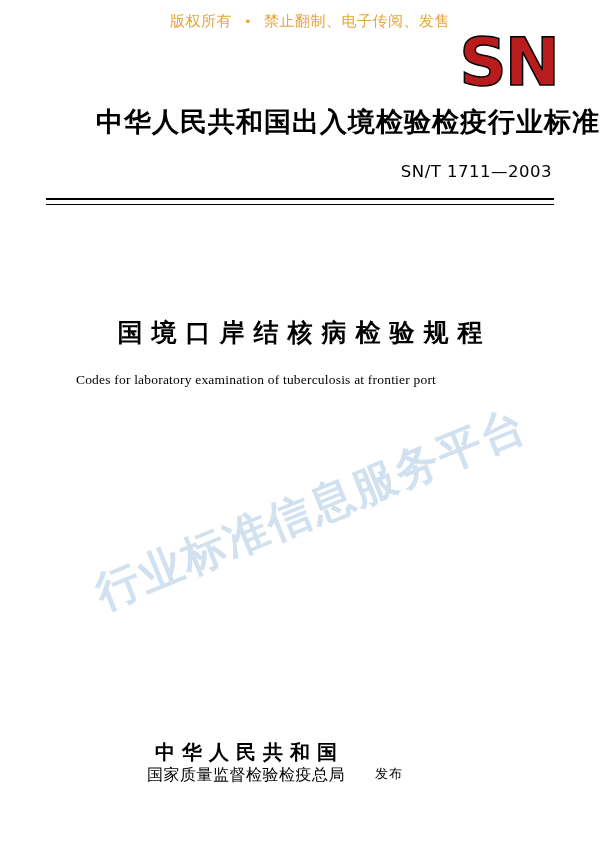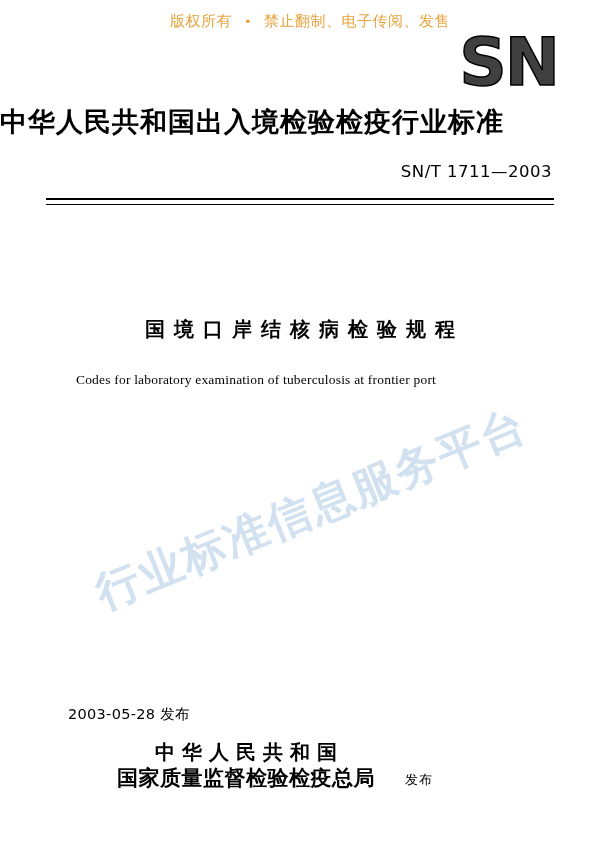"SN" .sn-logo { color: #404040 -> #b91c1c }
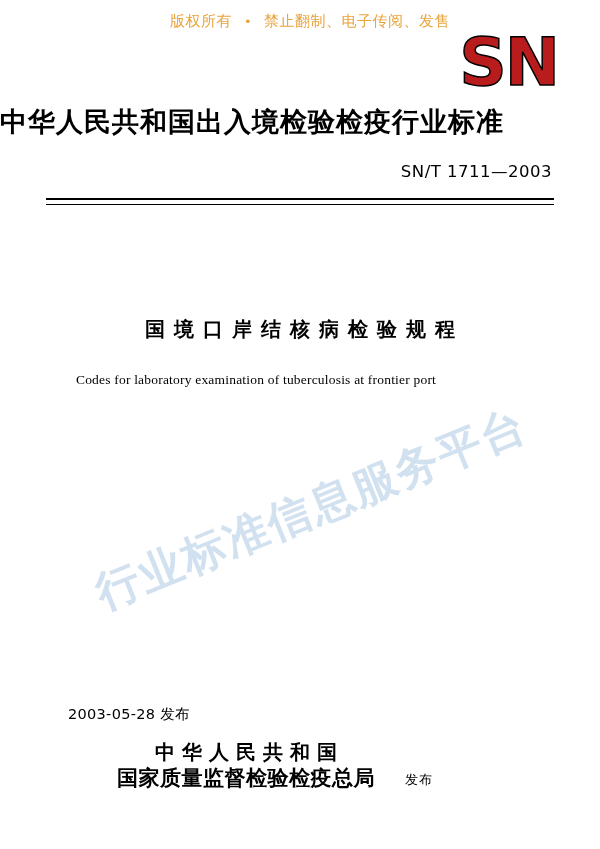"中华人民共和国出入境检验检疫行业标准" .std-header { text-align: left -> right }
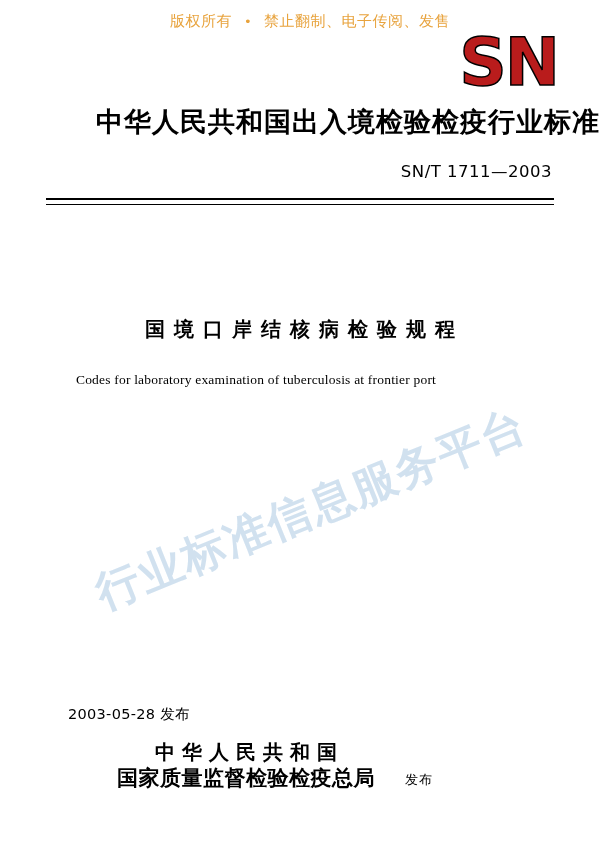"国境口岸结核病检验规程" .title-zh { font-size: 20px -> 25px }
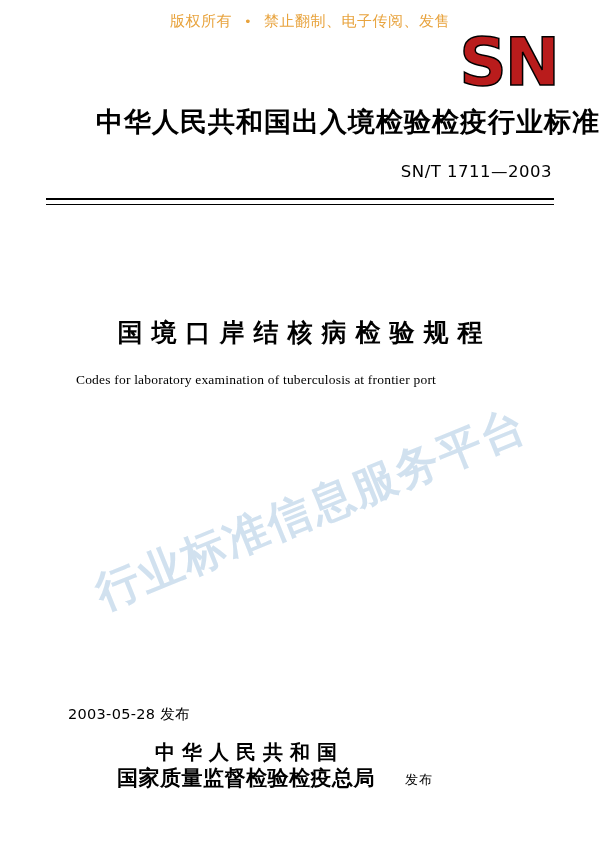"2003-05-28 发布" div.date-issue { html: <div>2003-05-28 发布</div> -> none }
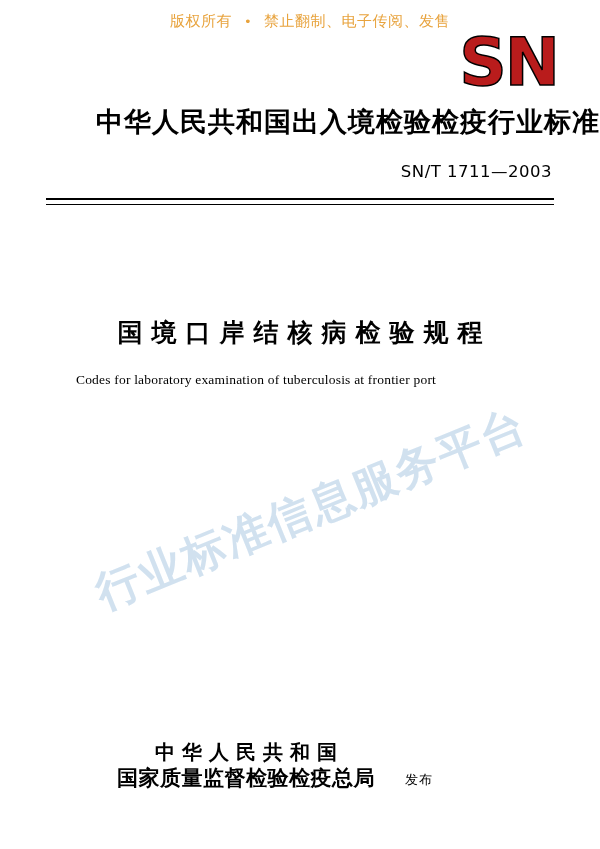"国家质量监督检验检疫总局" .issuer-line2 { font-size: 21px -> 16px; font-weight: bold -> normal }
